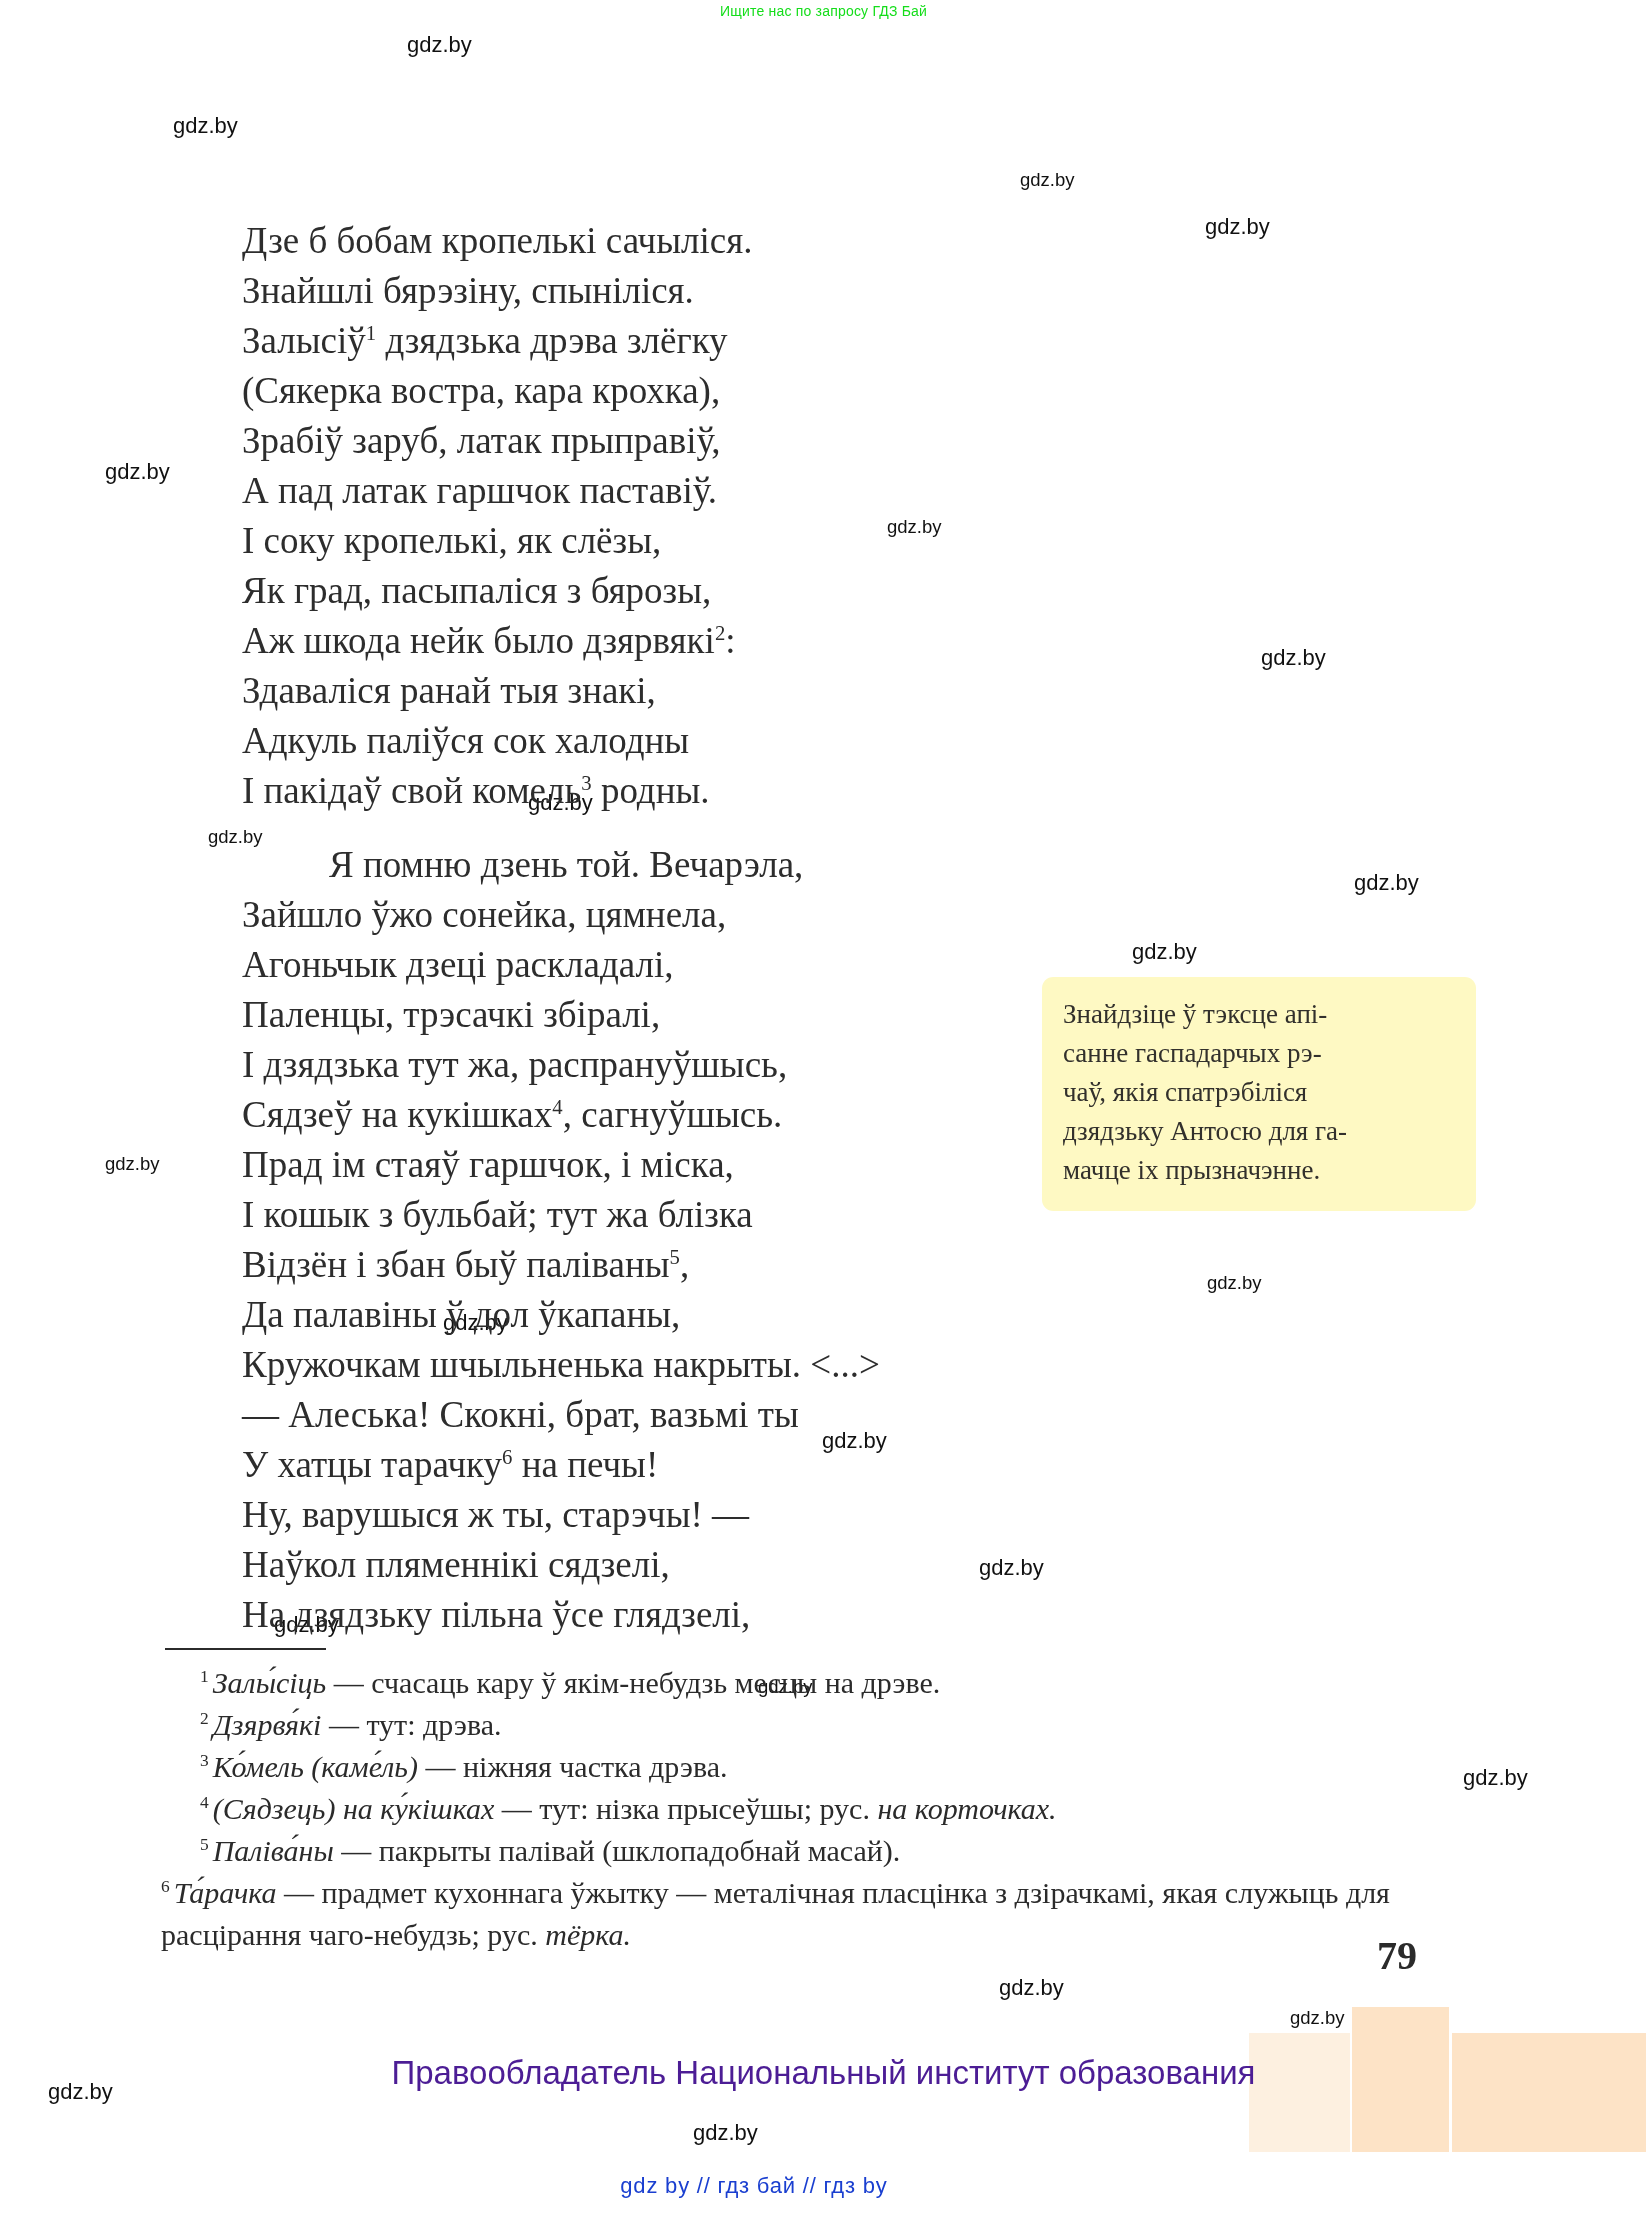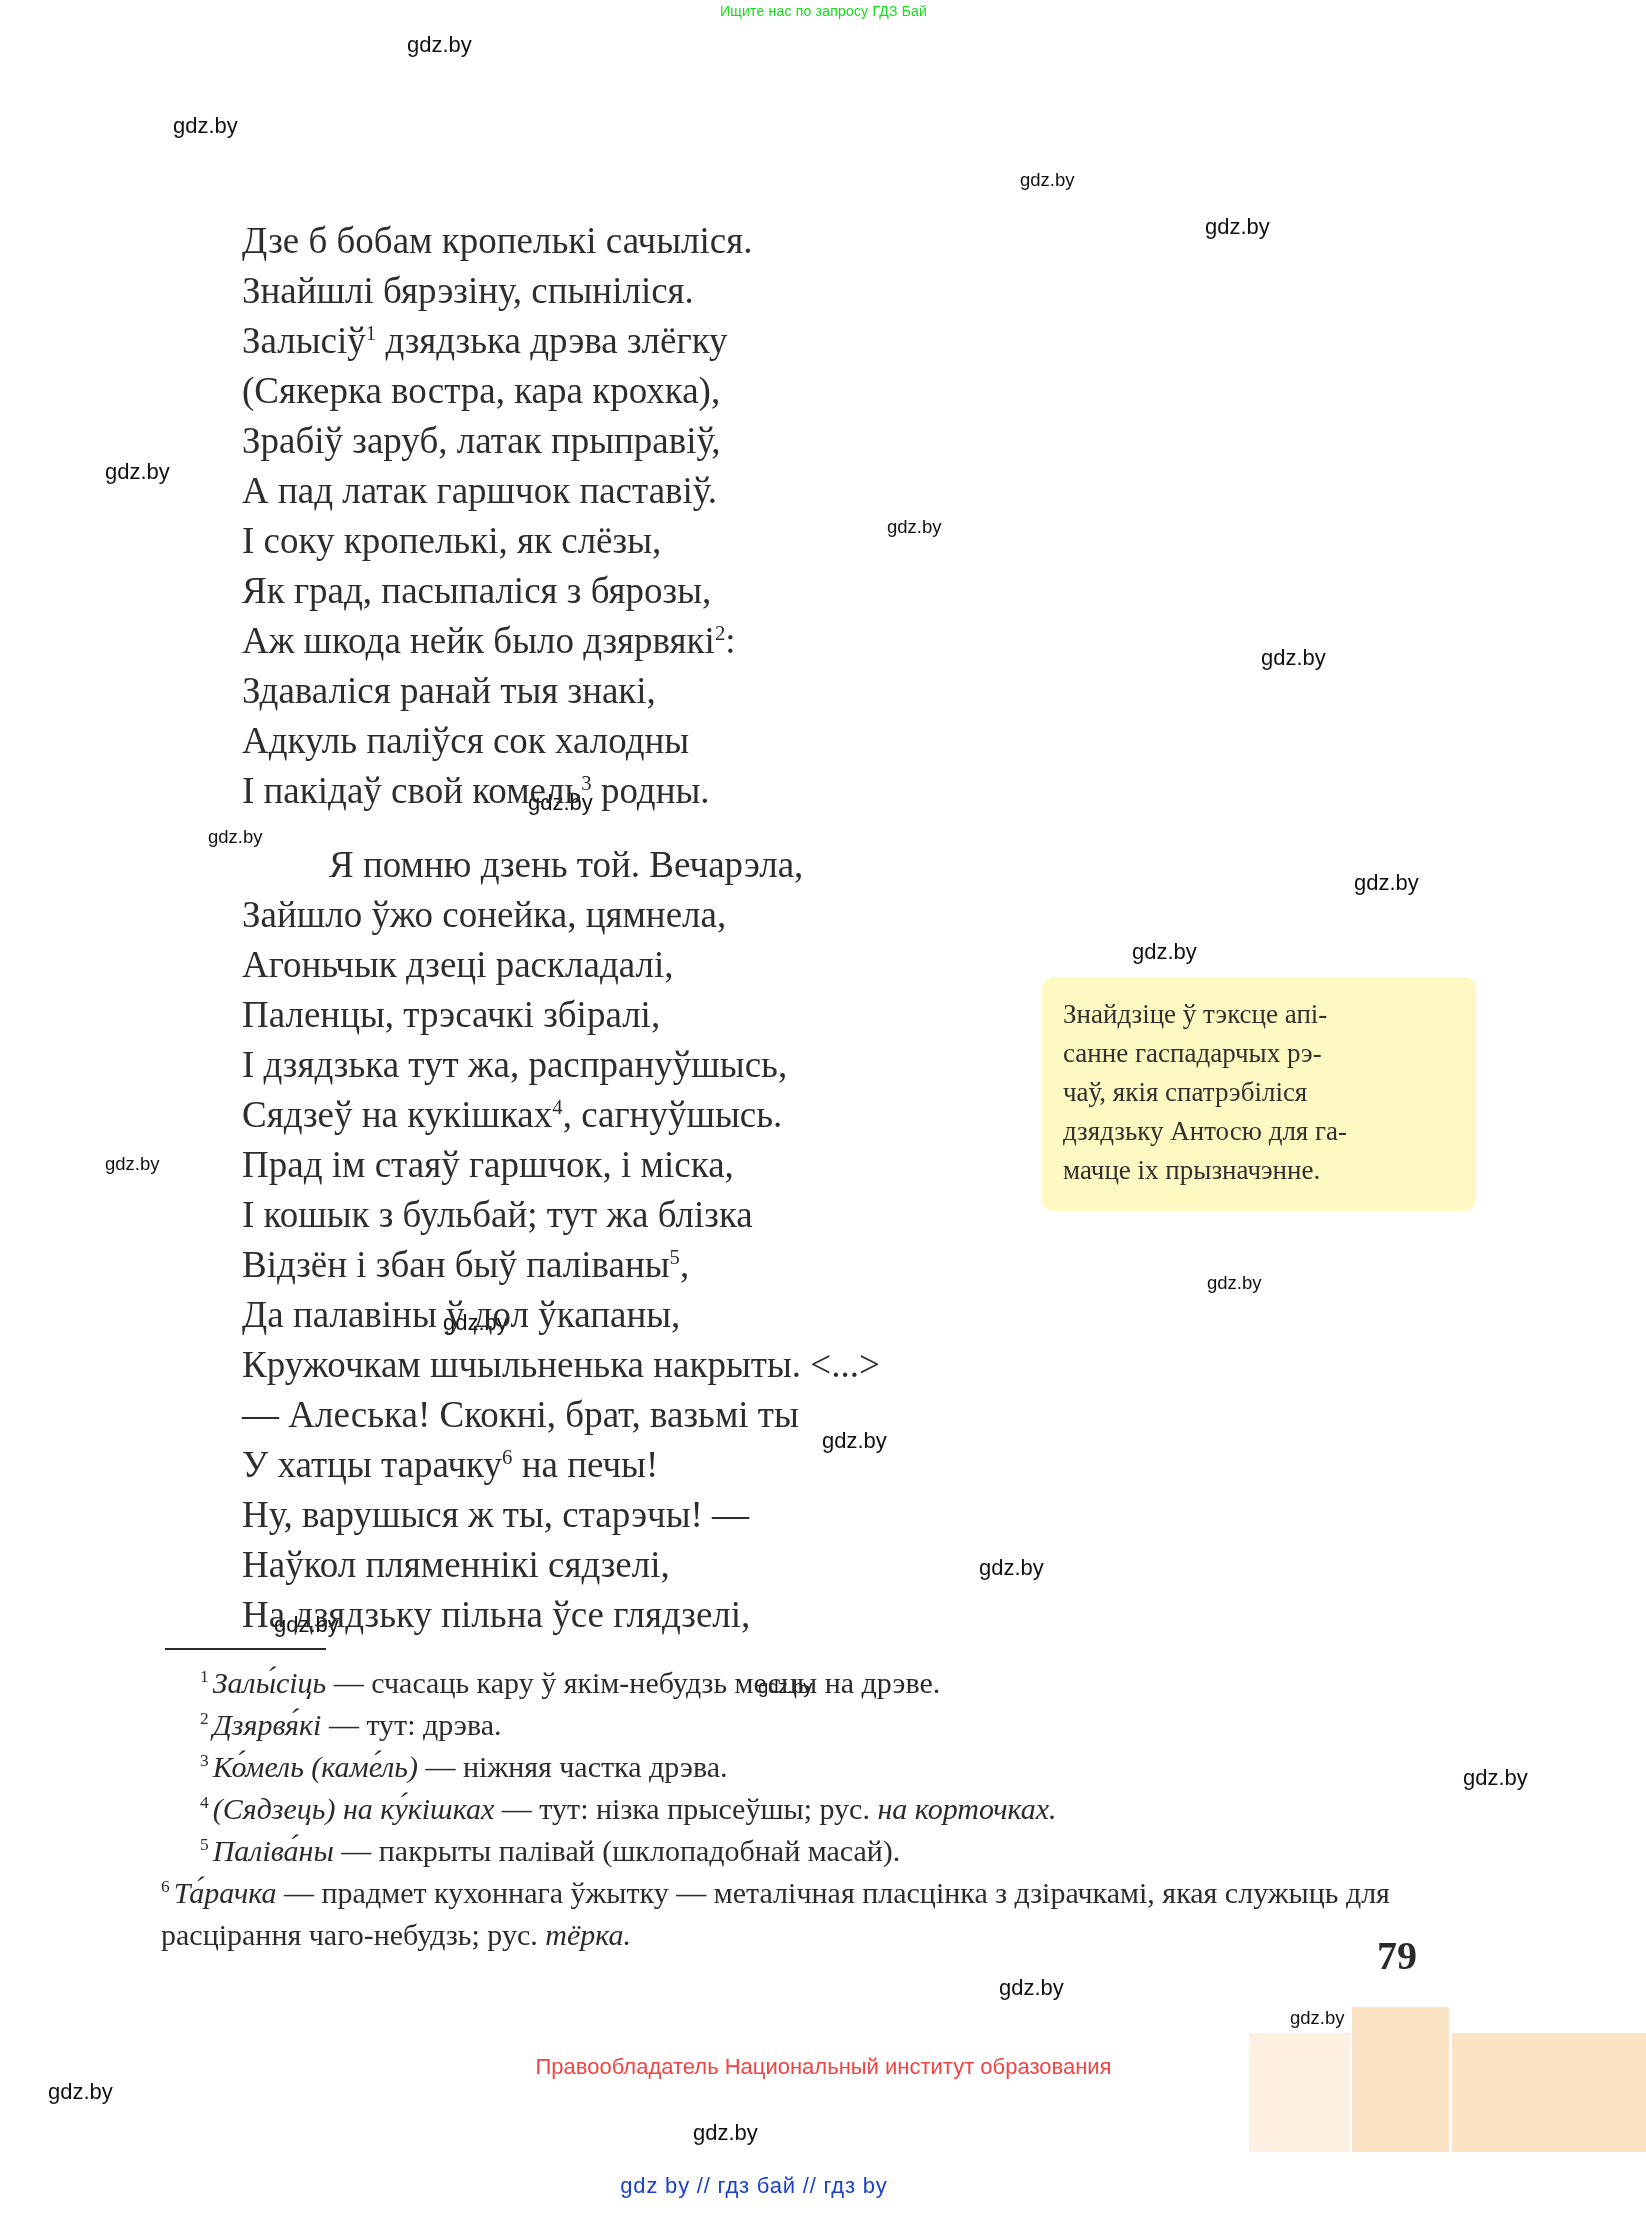"Правообладатель Национальный институт" #copyright { color: #ef4444 -> #4c1d95; font-size: 22px -> 33px }
